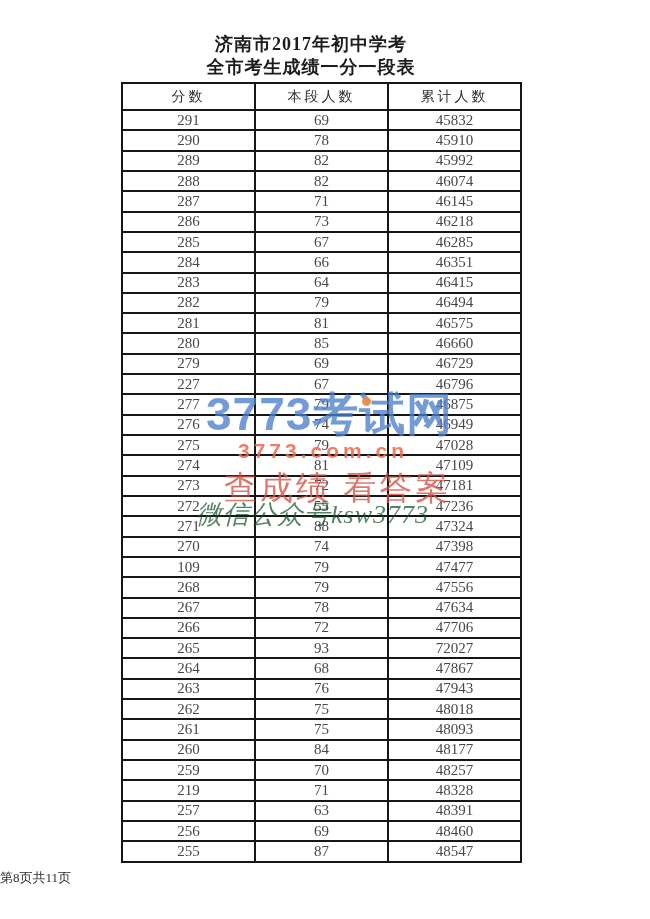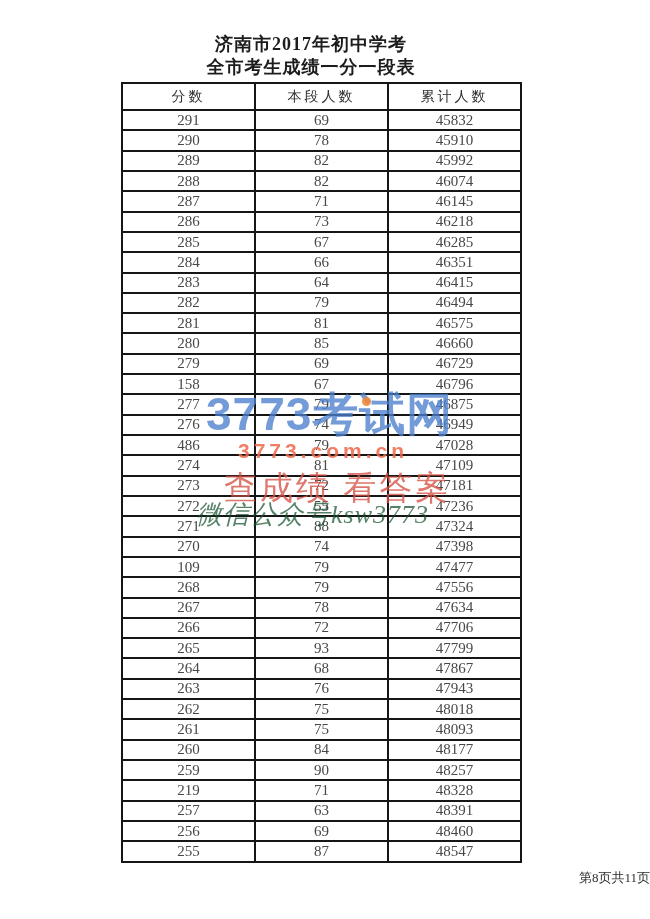"158" td { text: 158 -> 227 }
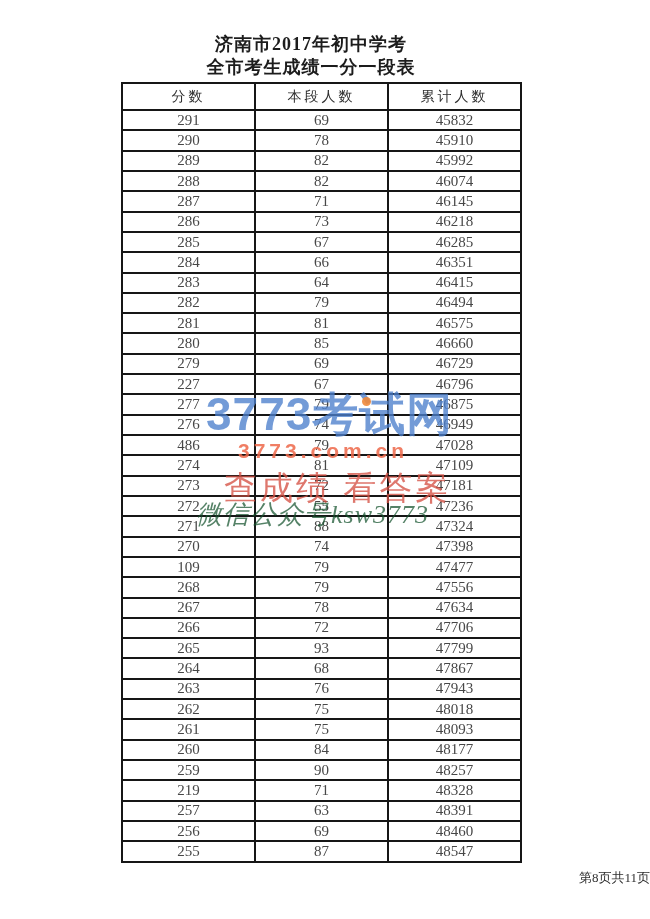"486" td { text: 486 -> 275 }
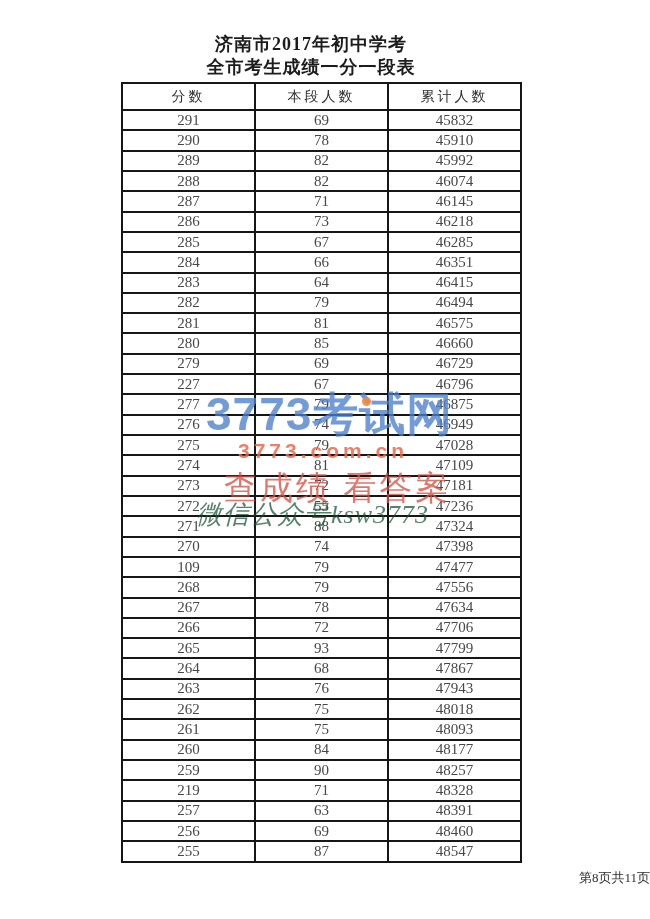"47799" td { text: 47799 -> 72027 }
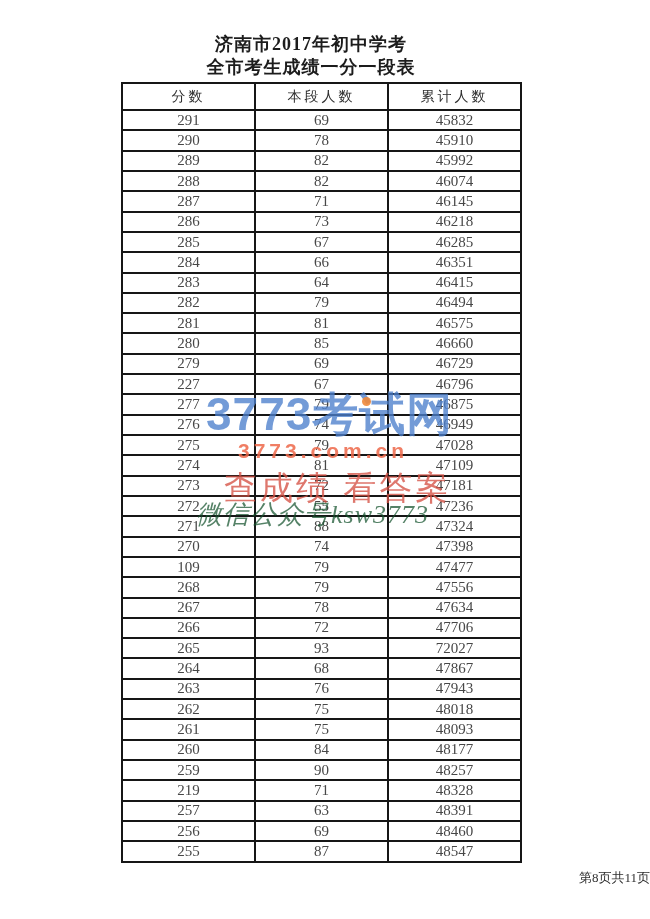"90" td { text: 90 -> 70 }
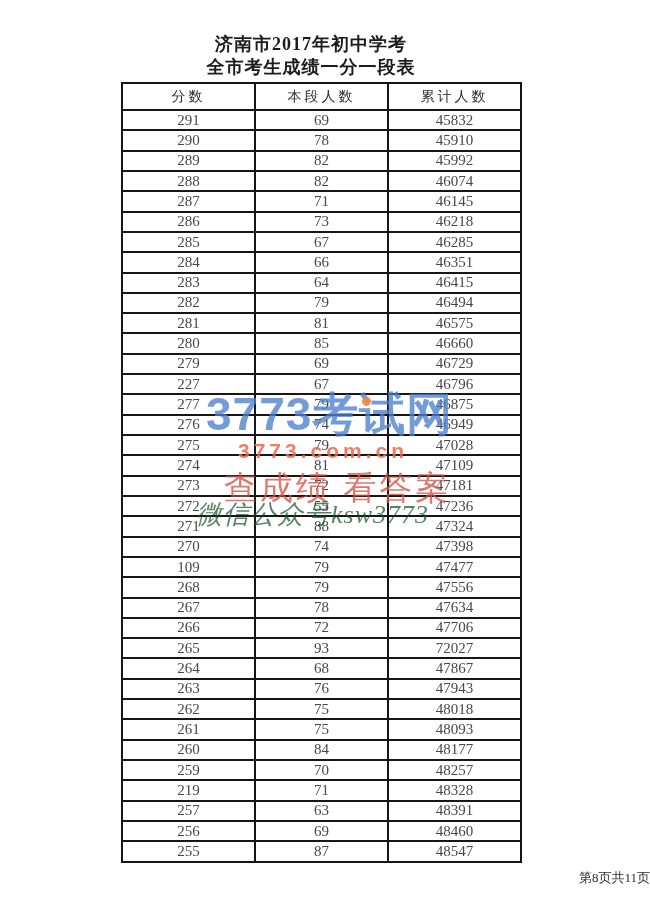"第8页共11页" .footer { text-align: right -> left }
